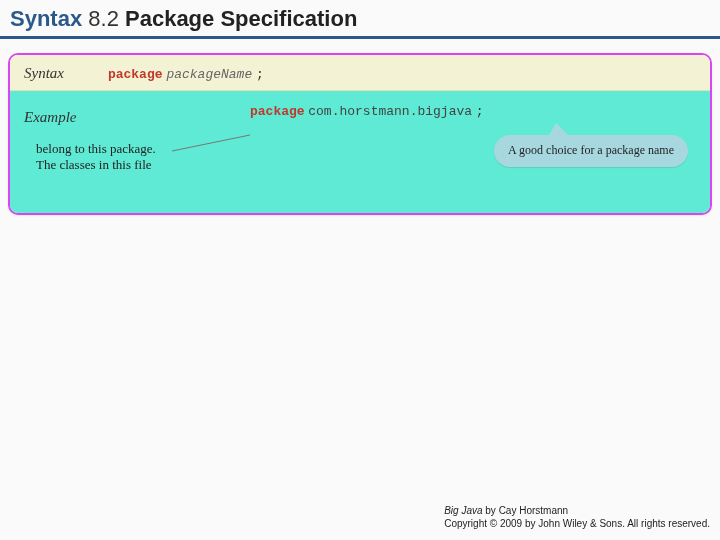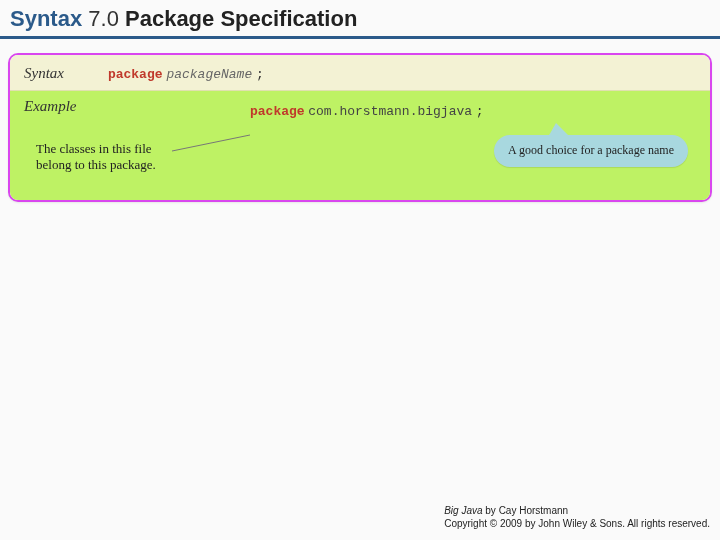"7.0" span.num { text: 7.0 -> 8.2 }
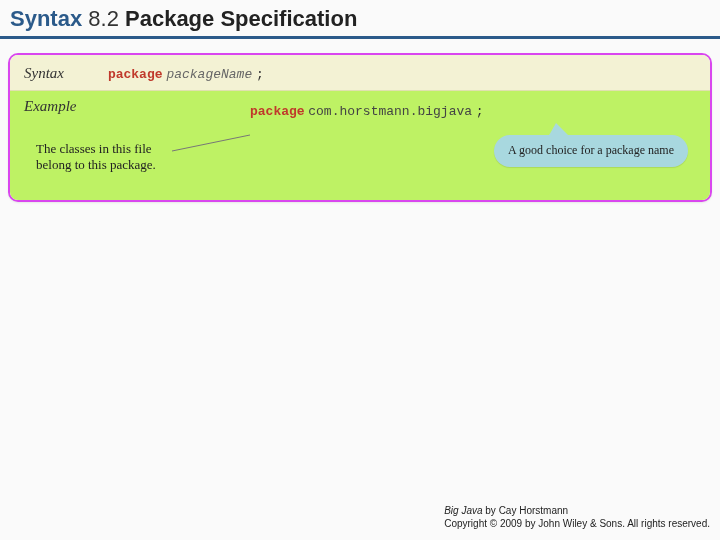"Example" .example-row { background: #bef264 -> #5eead4; height: 109px -> 122px; padding: 7px 14px 24px 14px -> 18px 14px 24px 14px }
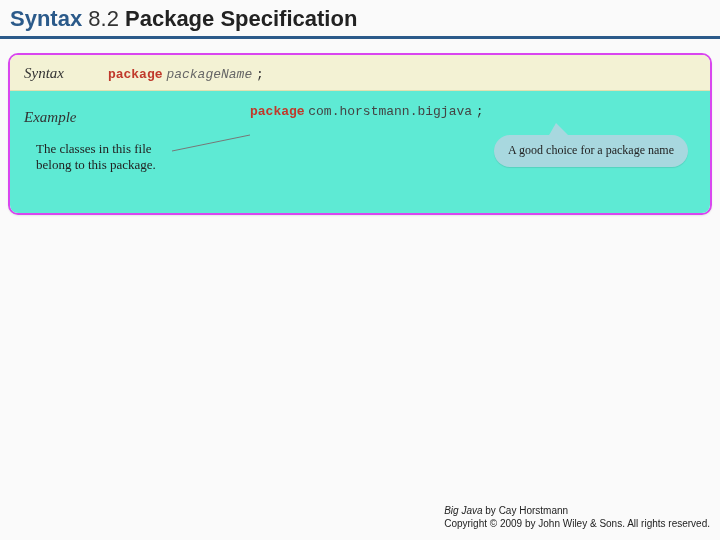"The classes in this file" div { order: before "belong to this package." -> after "belong to this package." }
